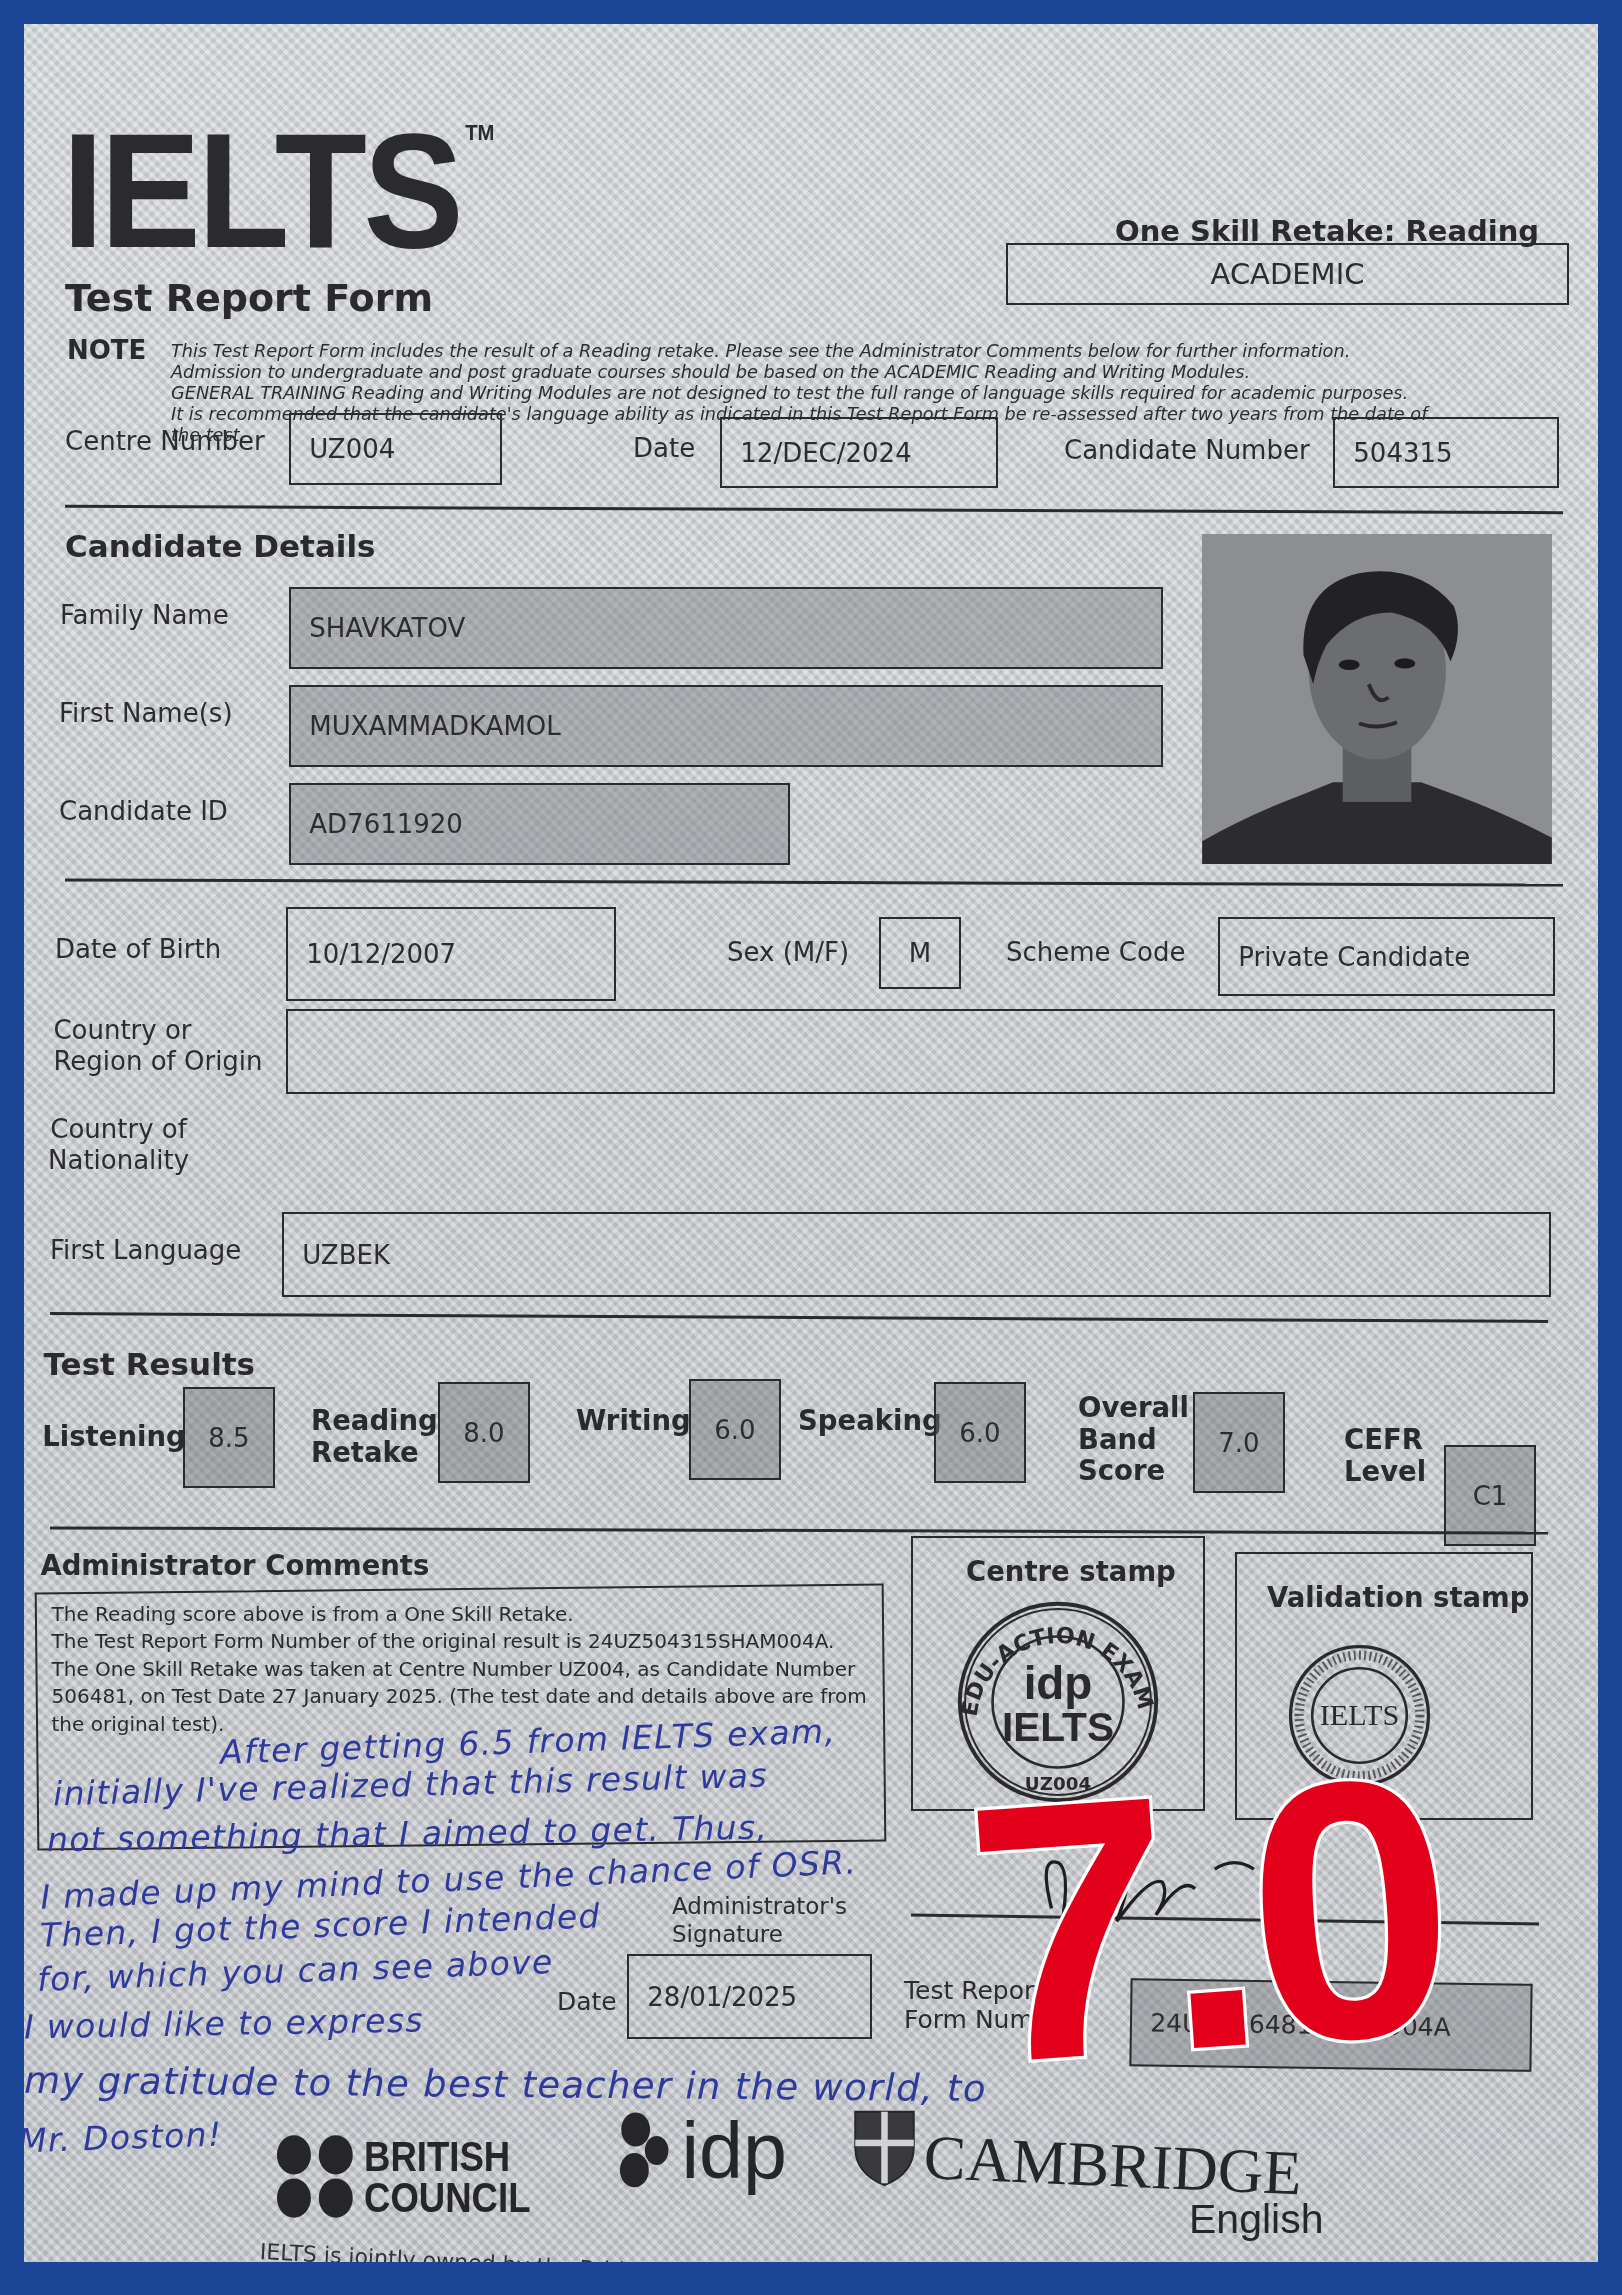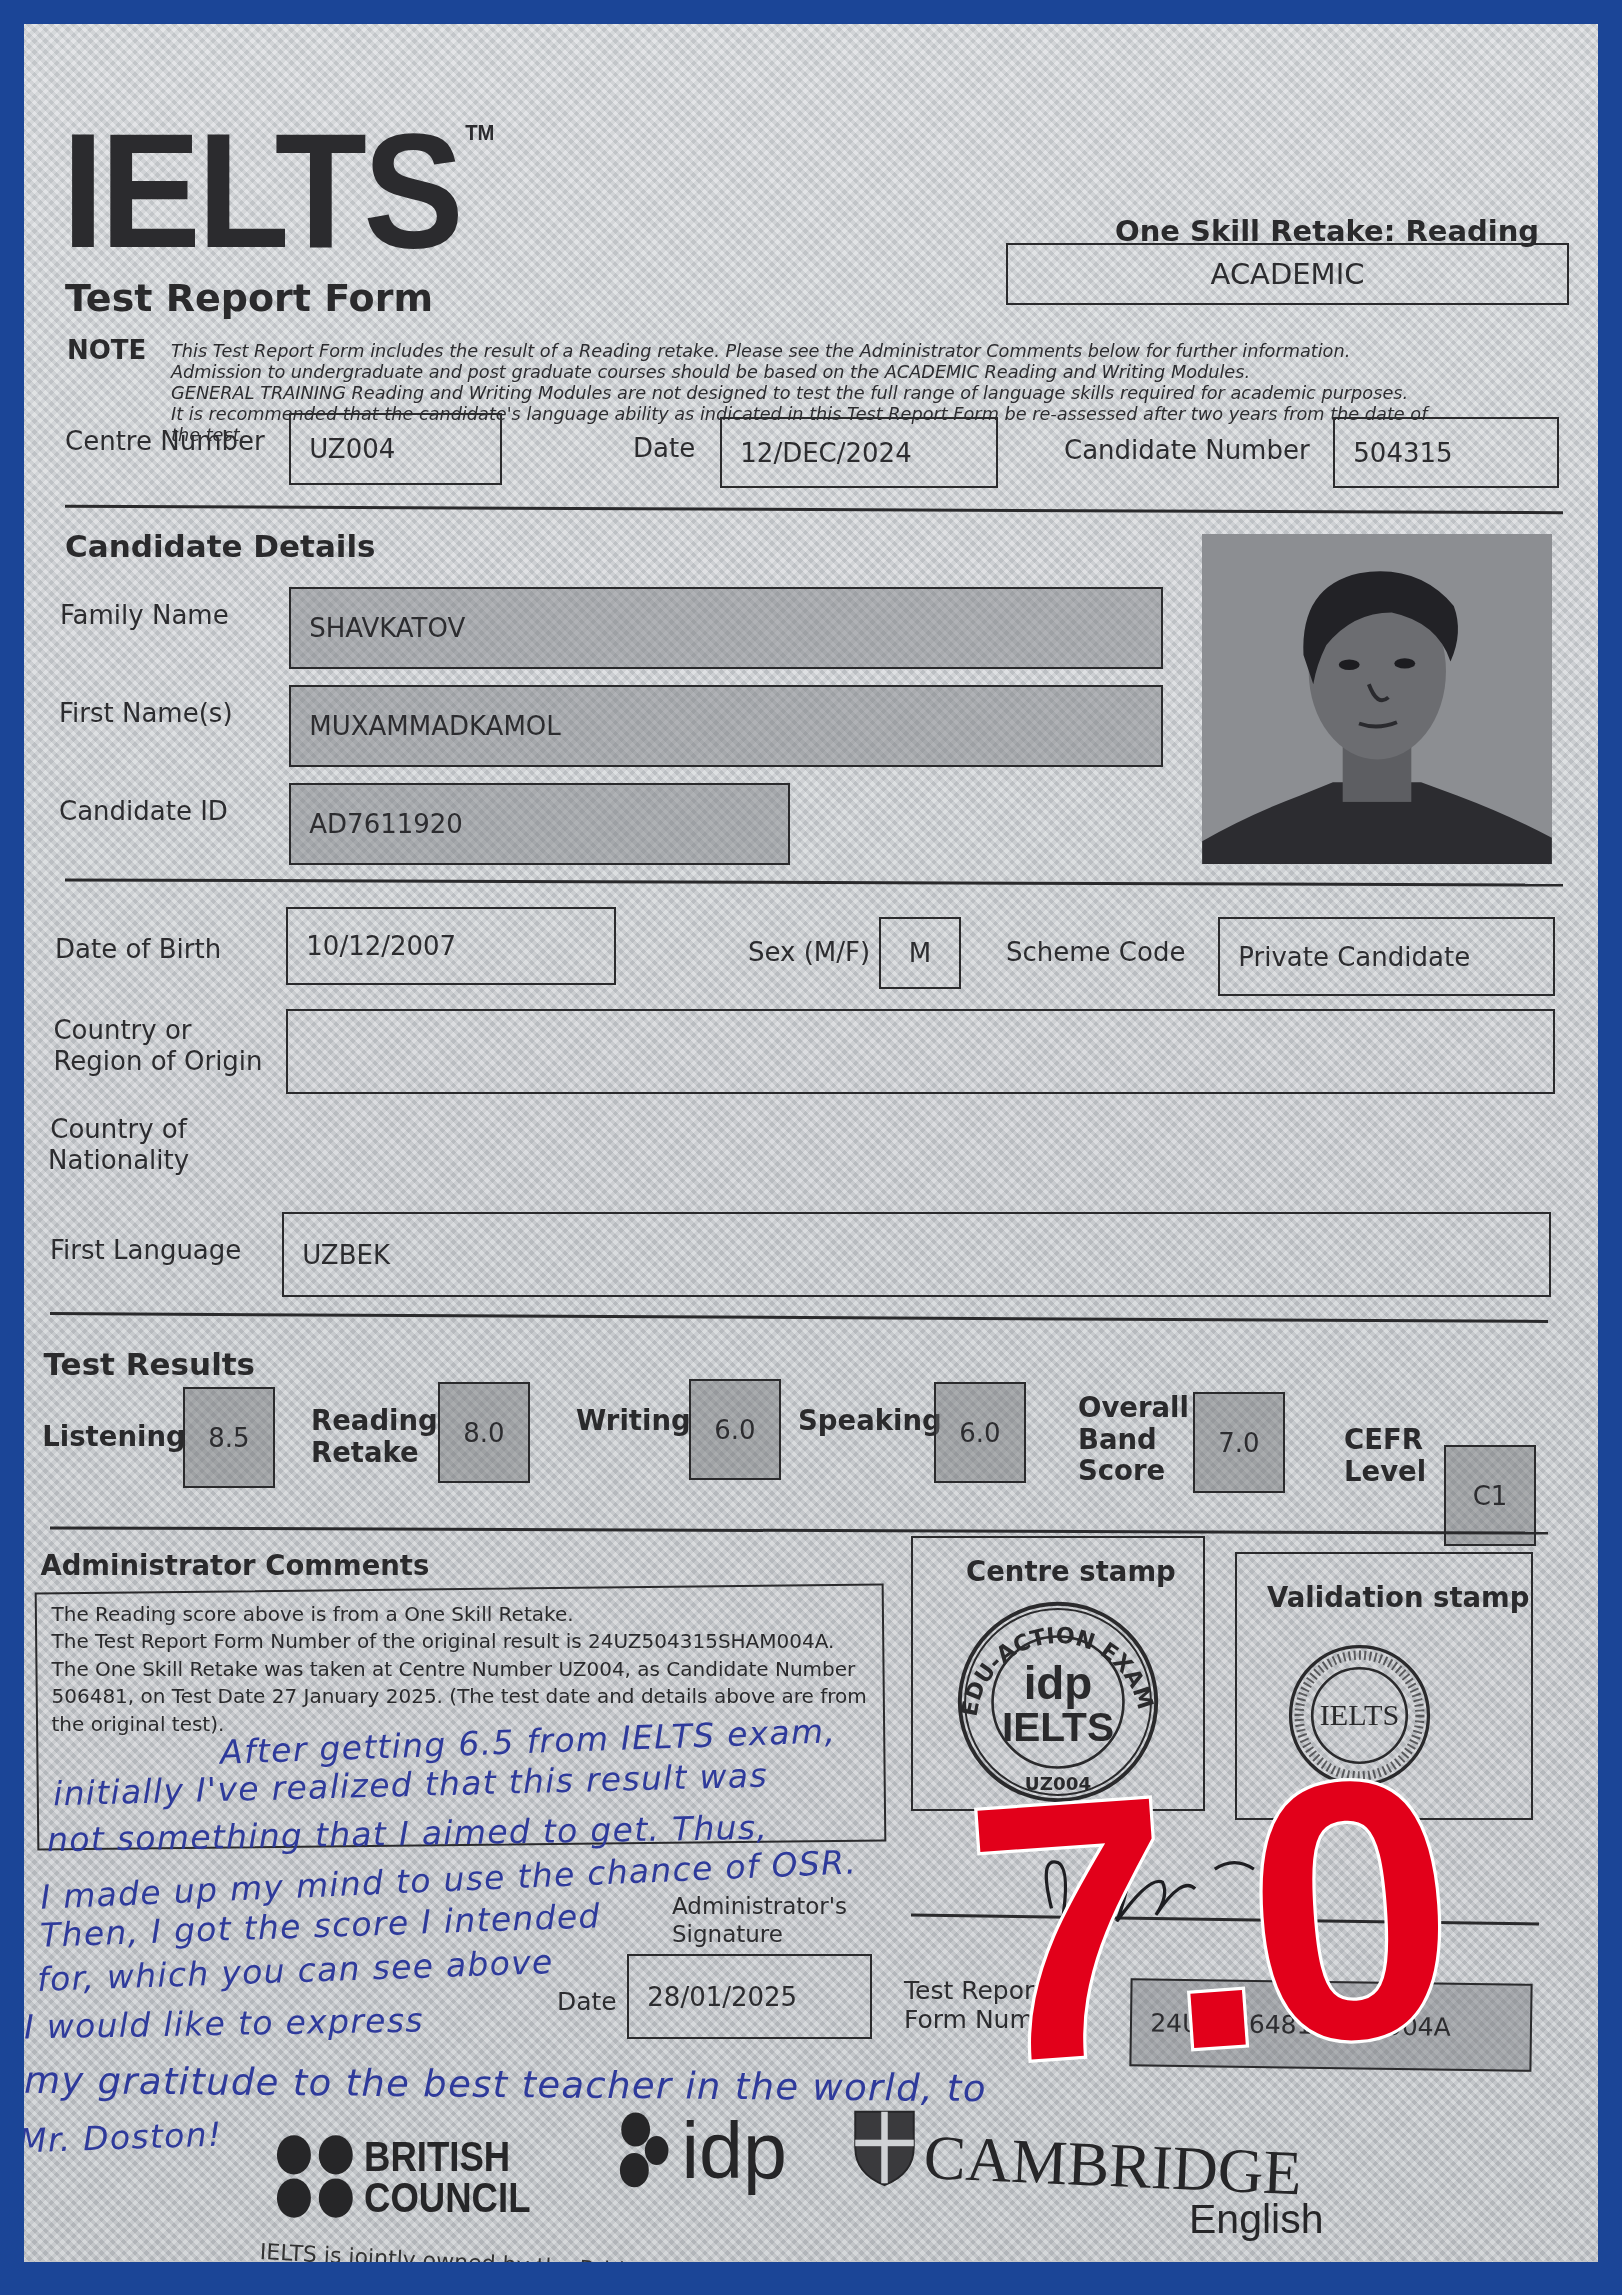"10/12/2007" div.box { height: 78px -> 94px }
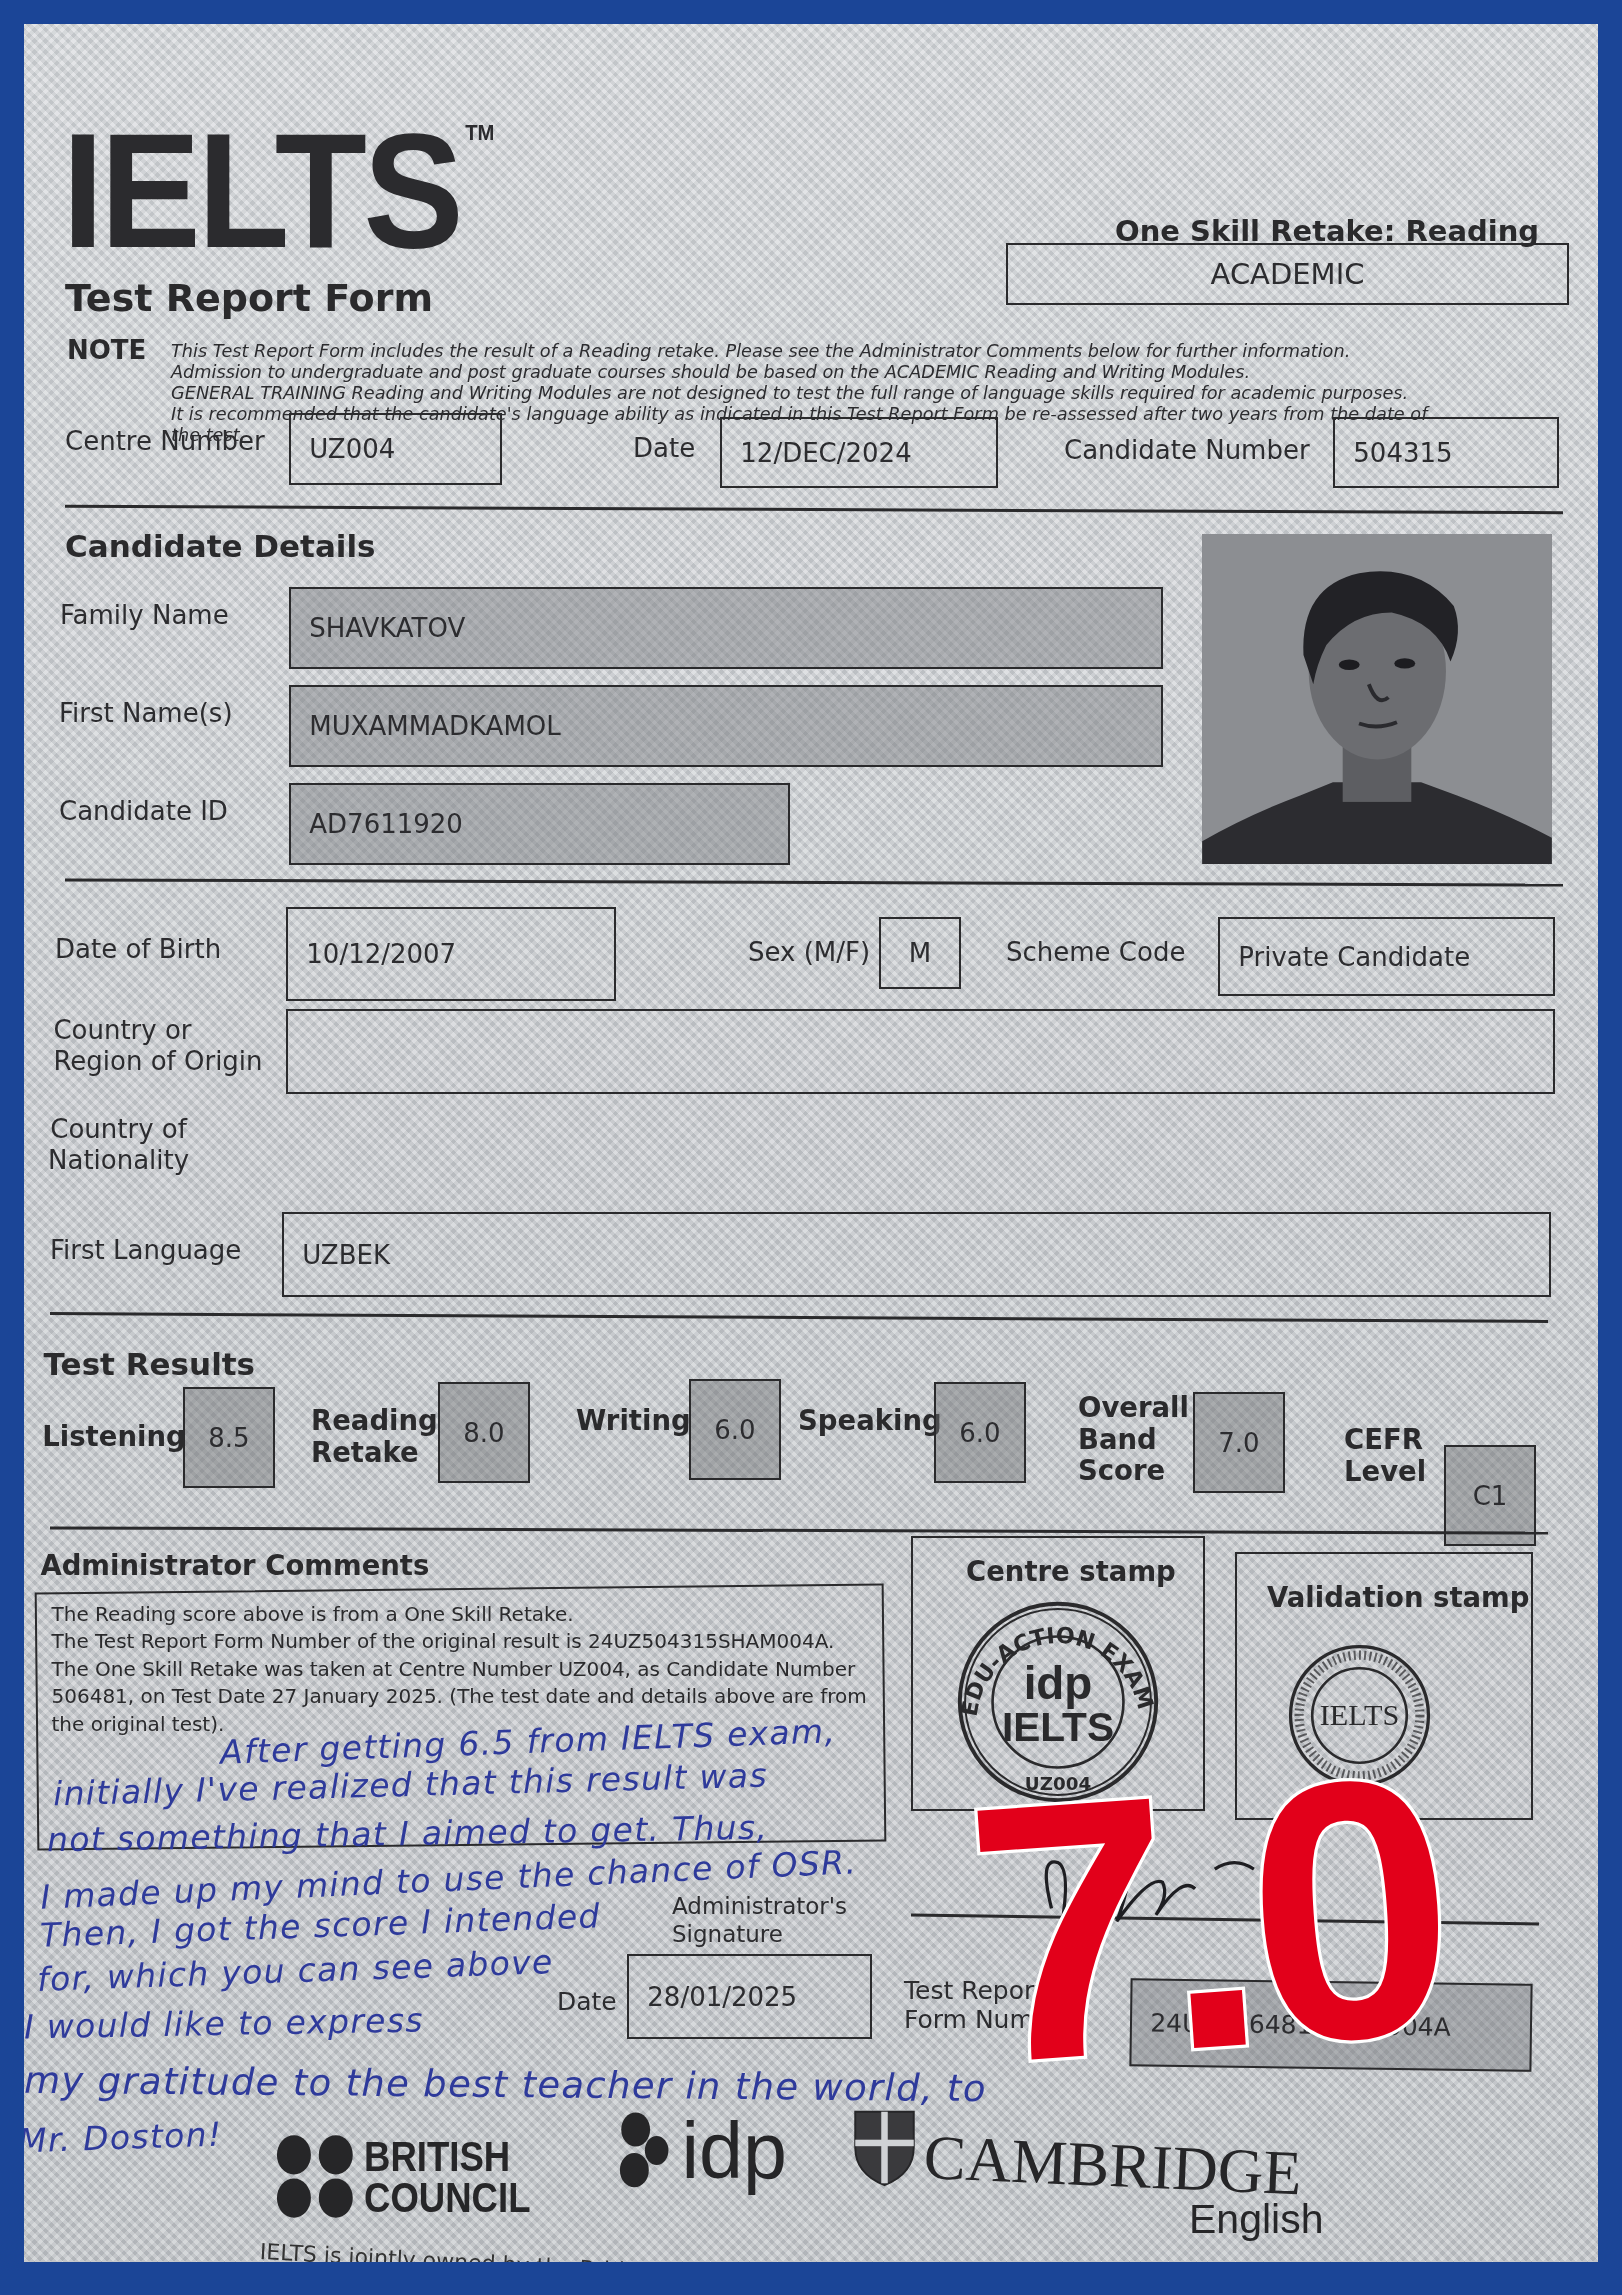"Sex (M/F)" div.lbl { margin-left: 21px -> none }
